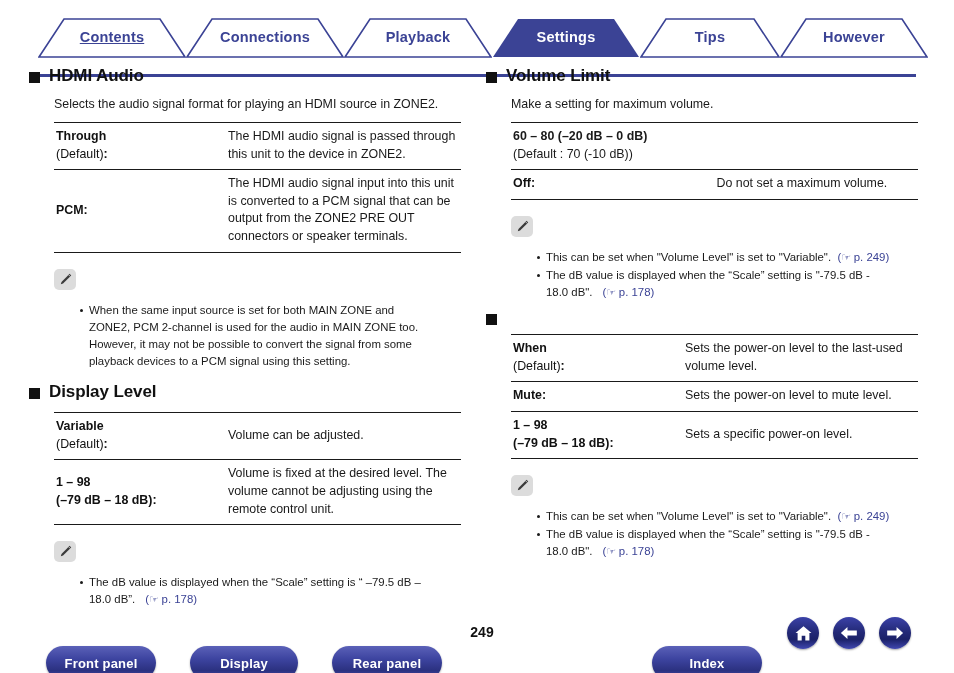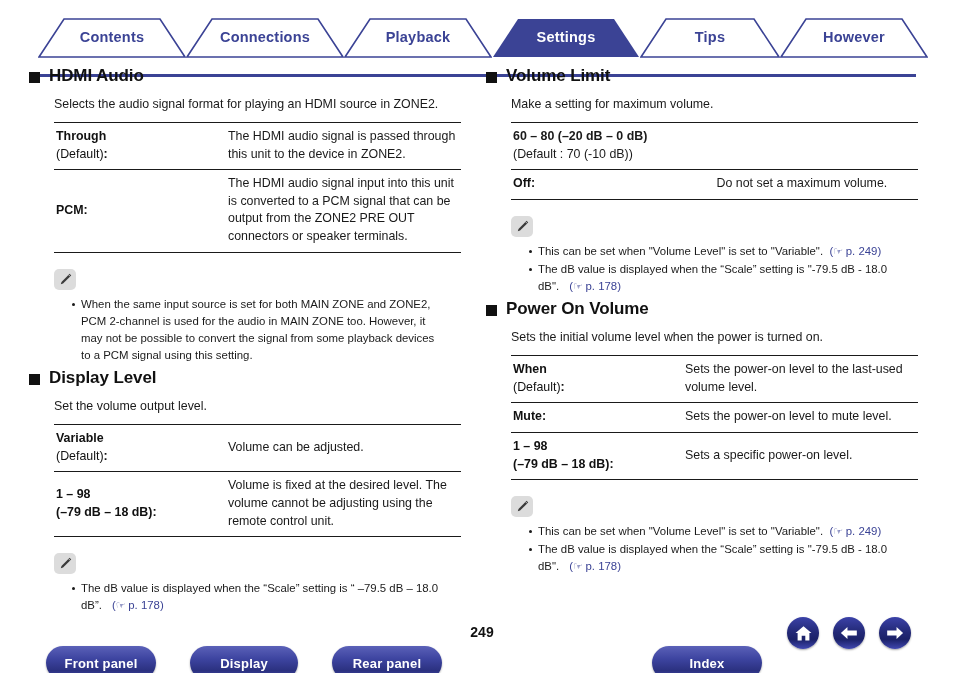"Contents" div.tab { text-decoration: none -> underline }
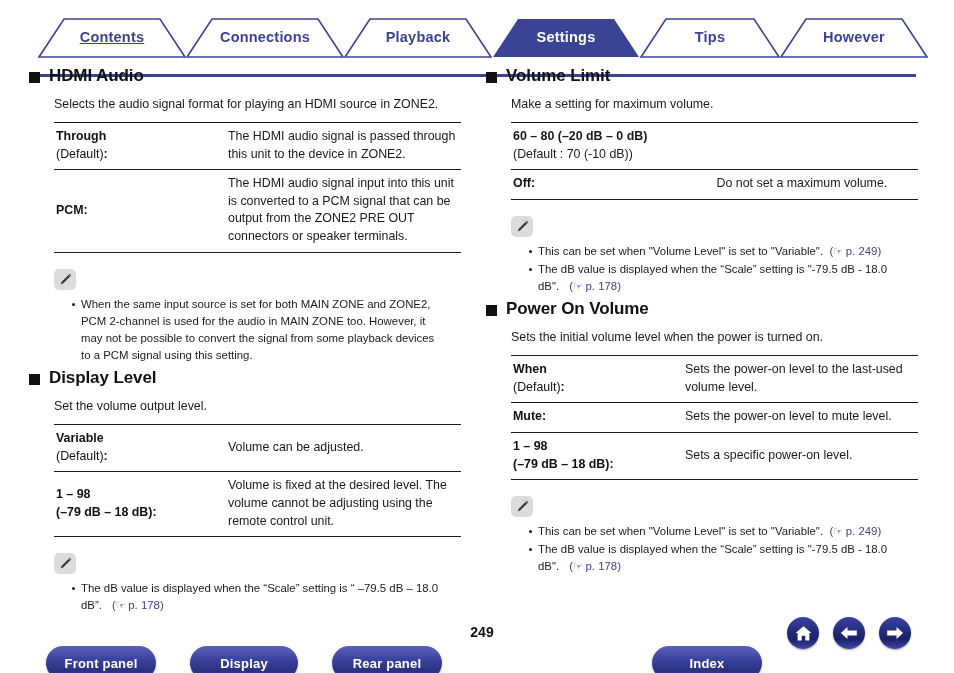"This can be set when" .note ul { margin: 4px -> 12px }
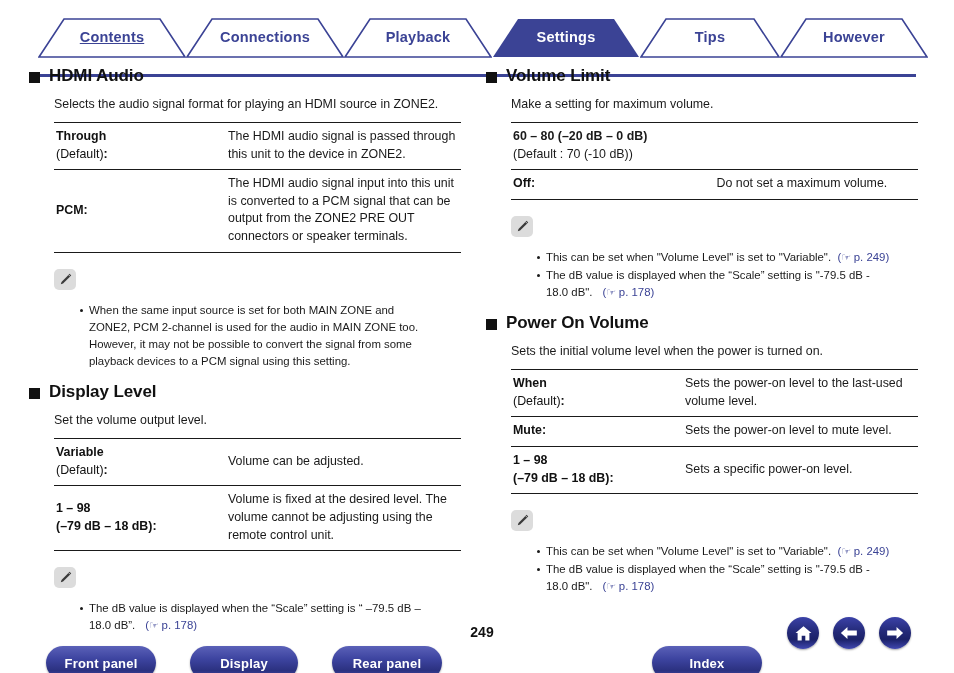"Power On Volume" span { html: <span>Power On Volume</span> -> none }
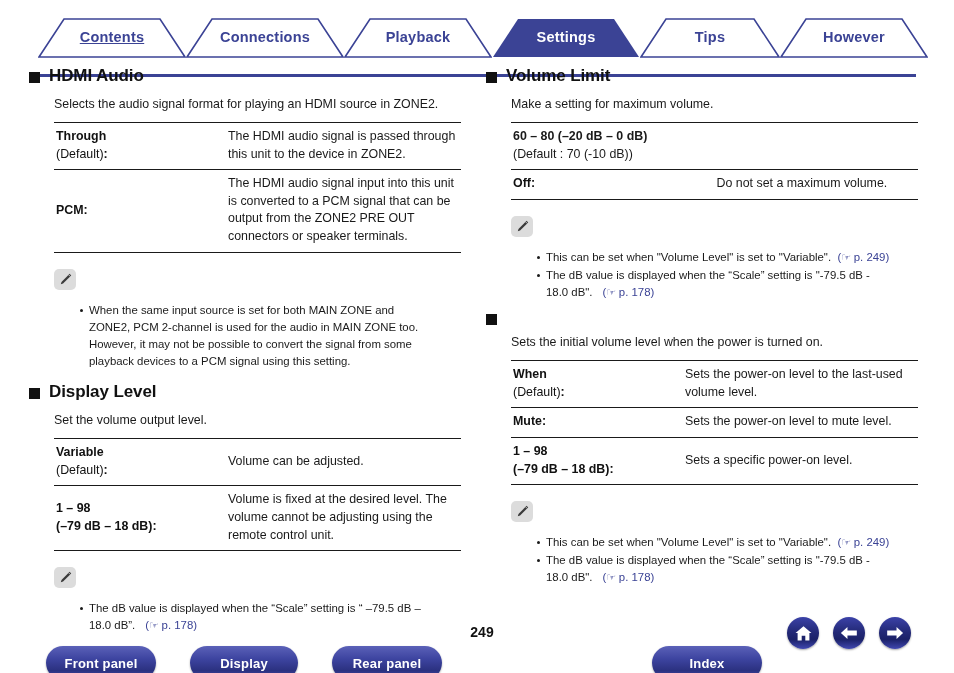"Sets the initial volume level" p.sec-intro { html: <p>Sets the initial volume level when the power is turned on.</p> -> none }
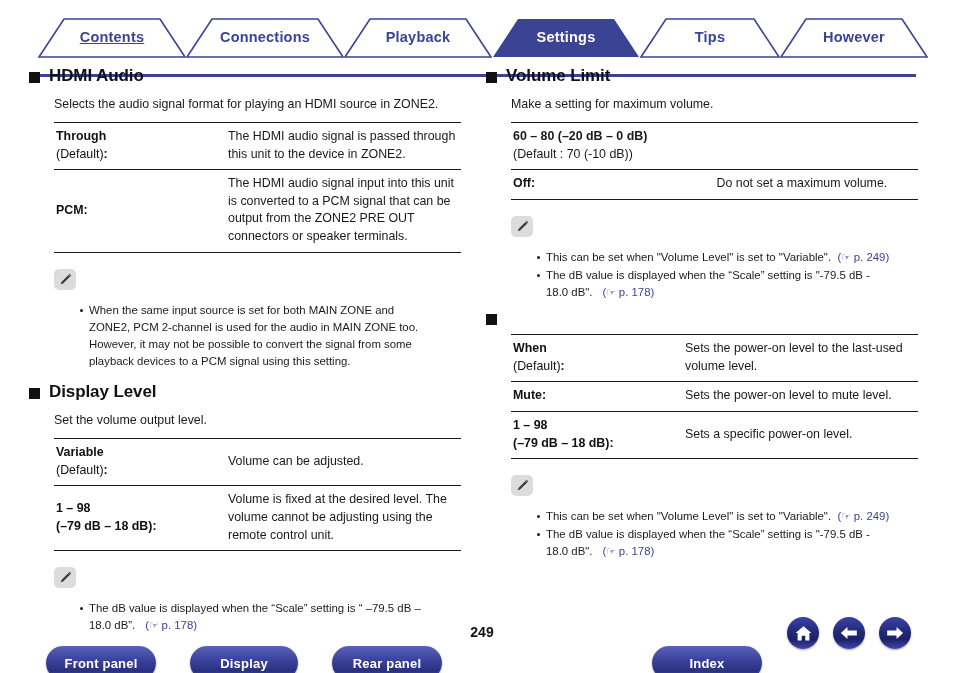"Set the volume output level." p.sec-intro { html: <p>Set the volume output level.</p> -> none }
